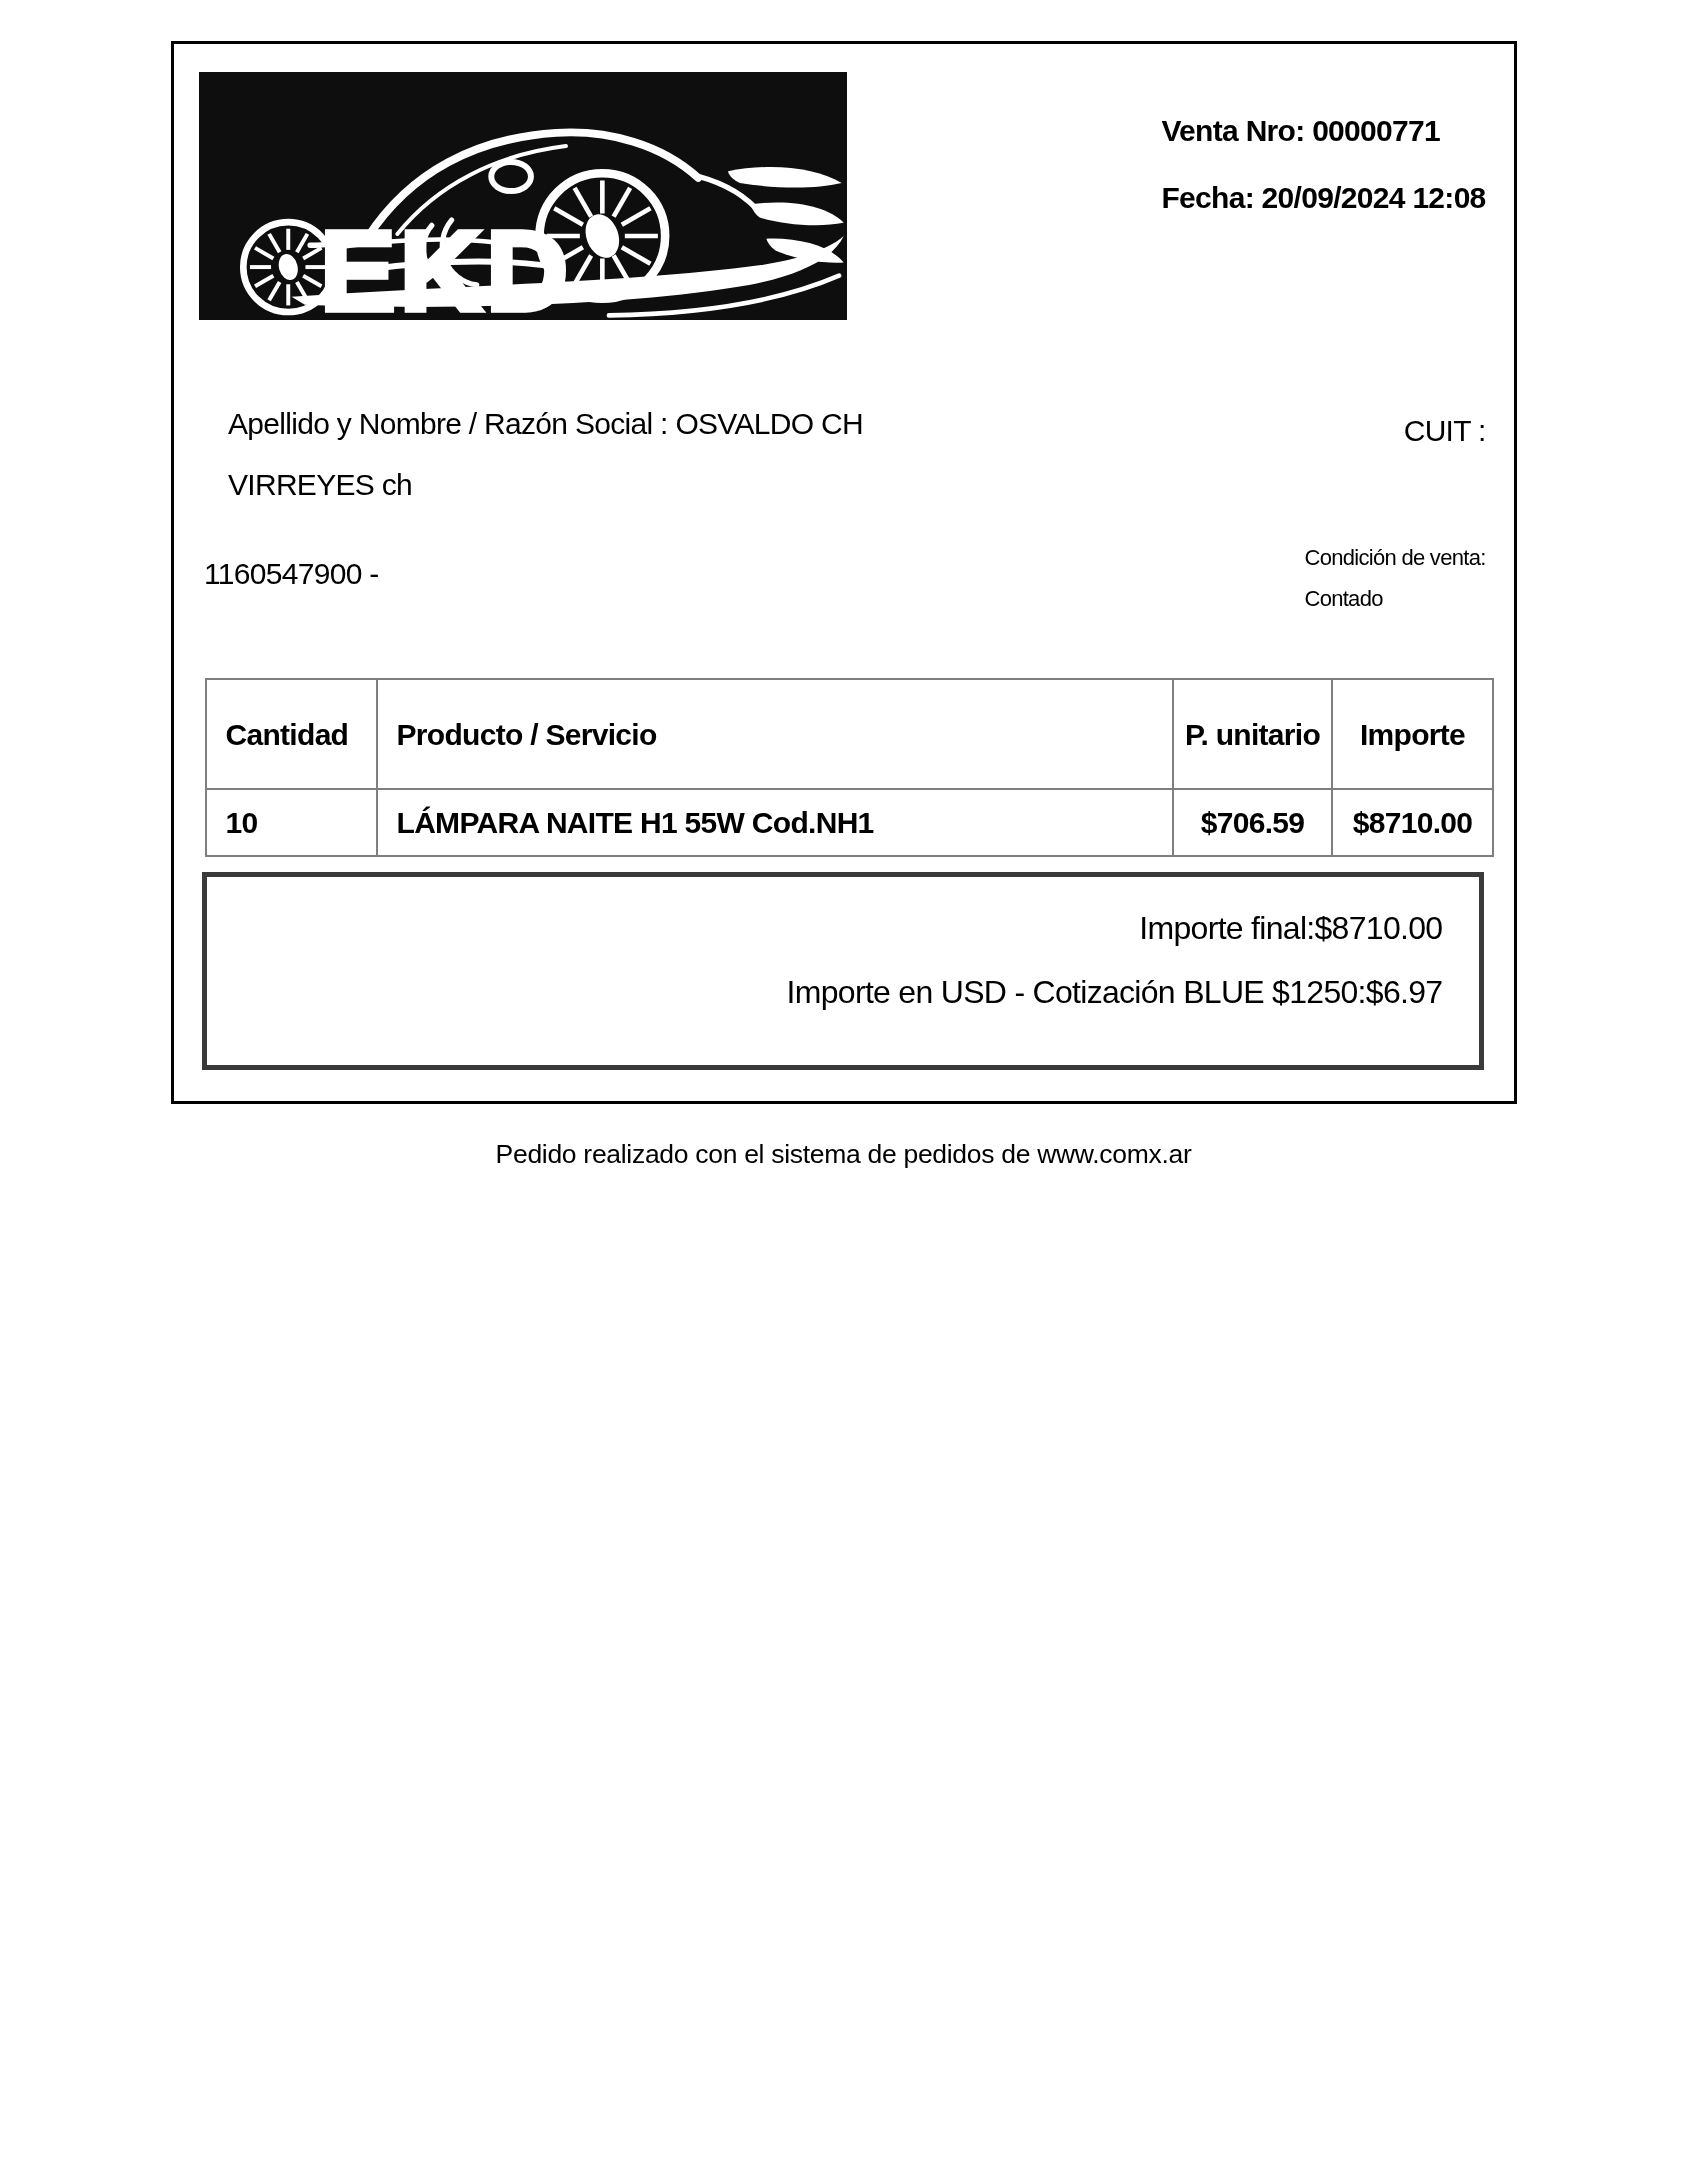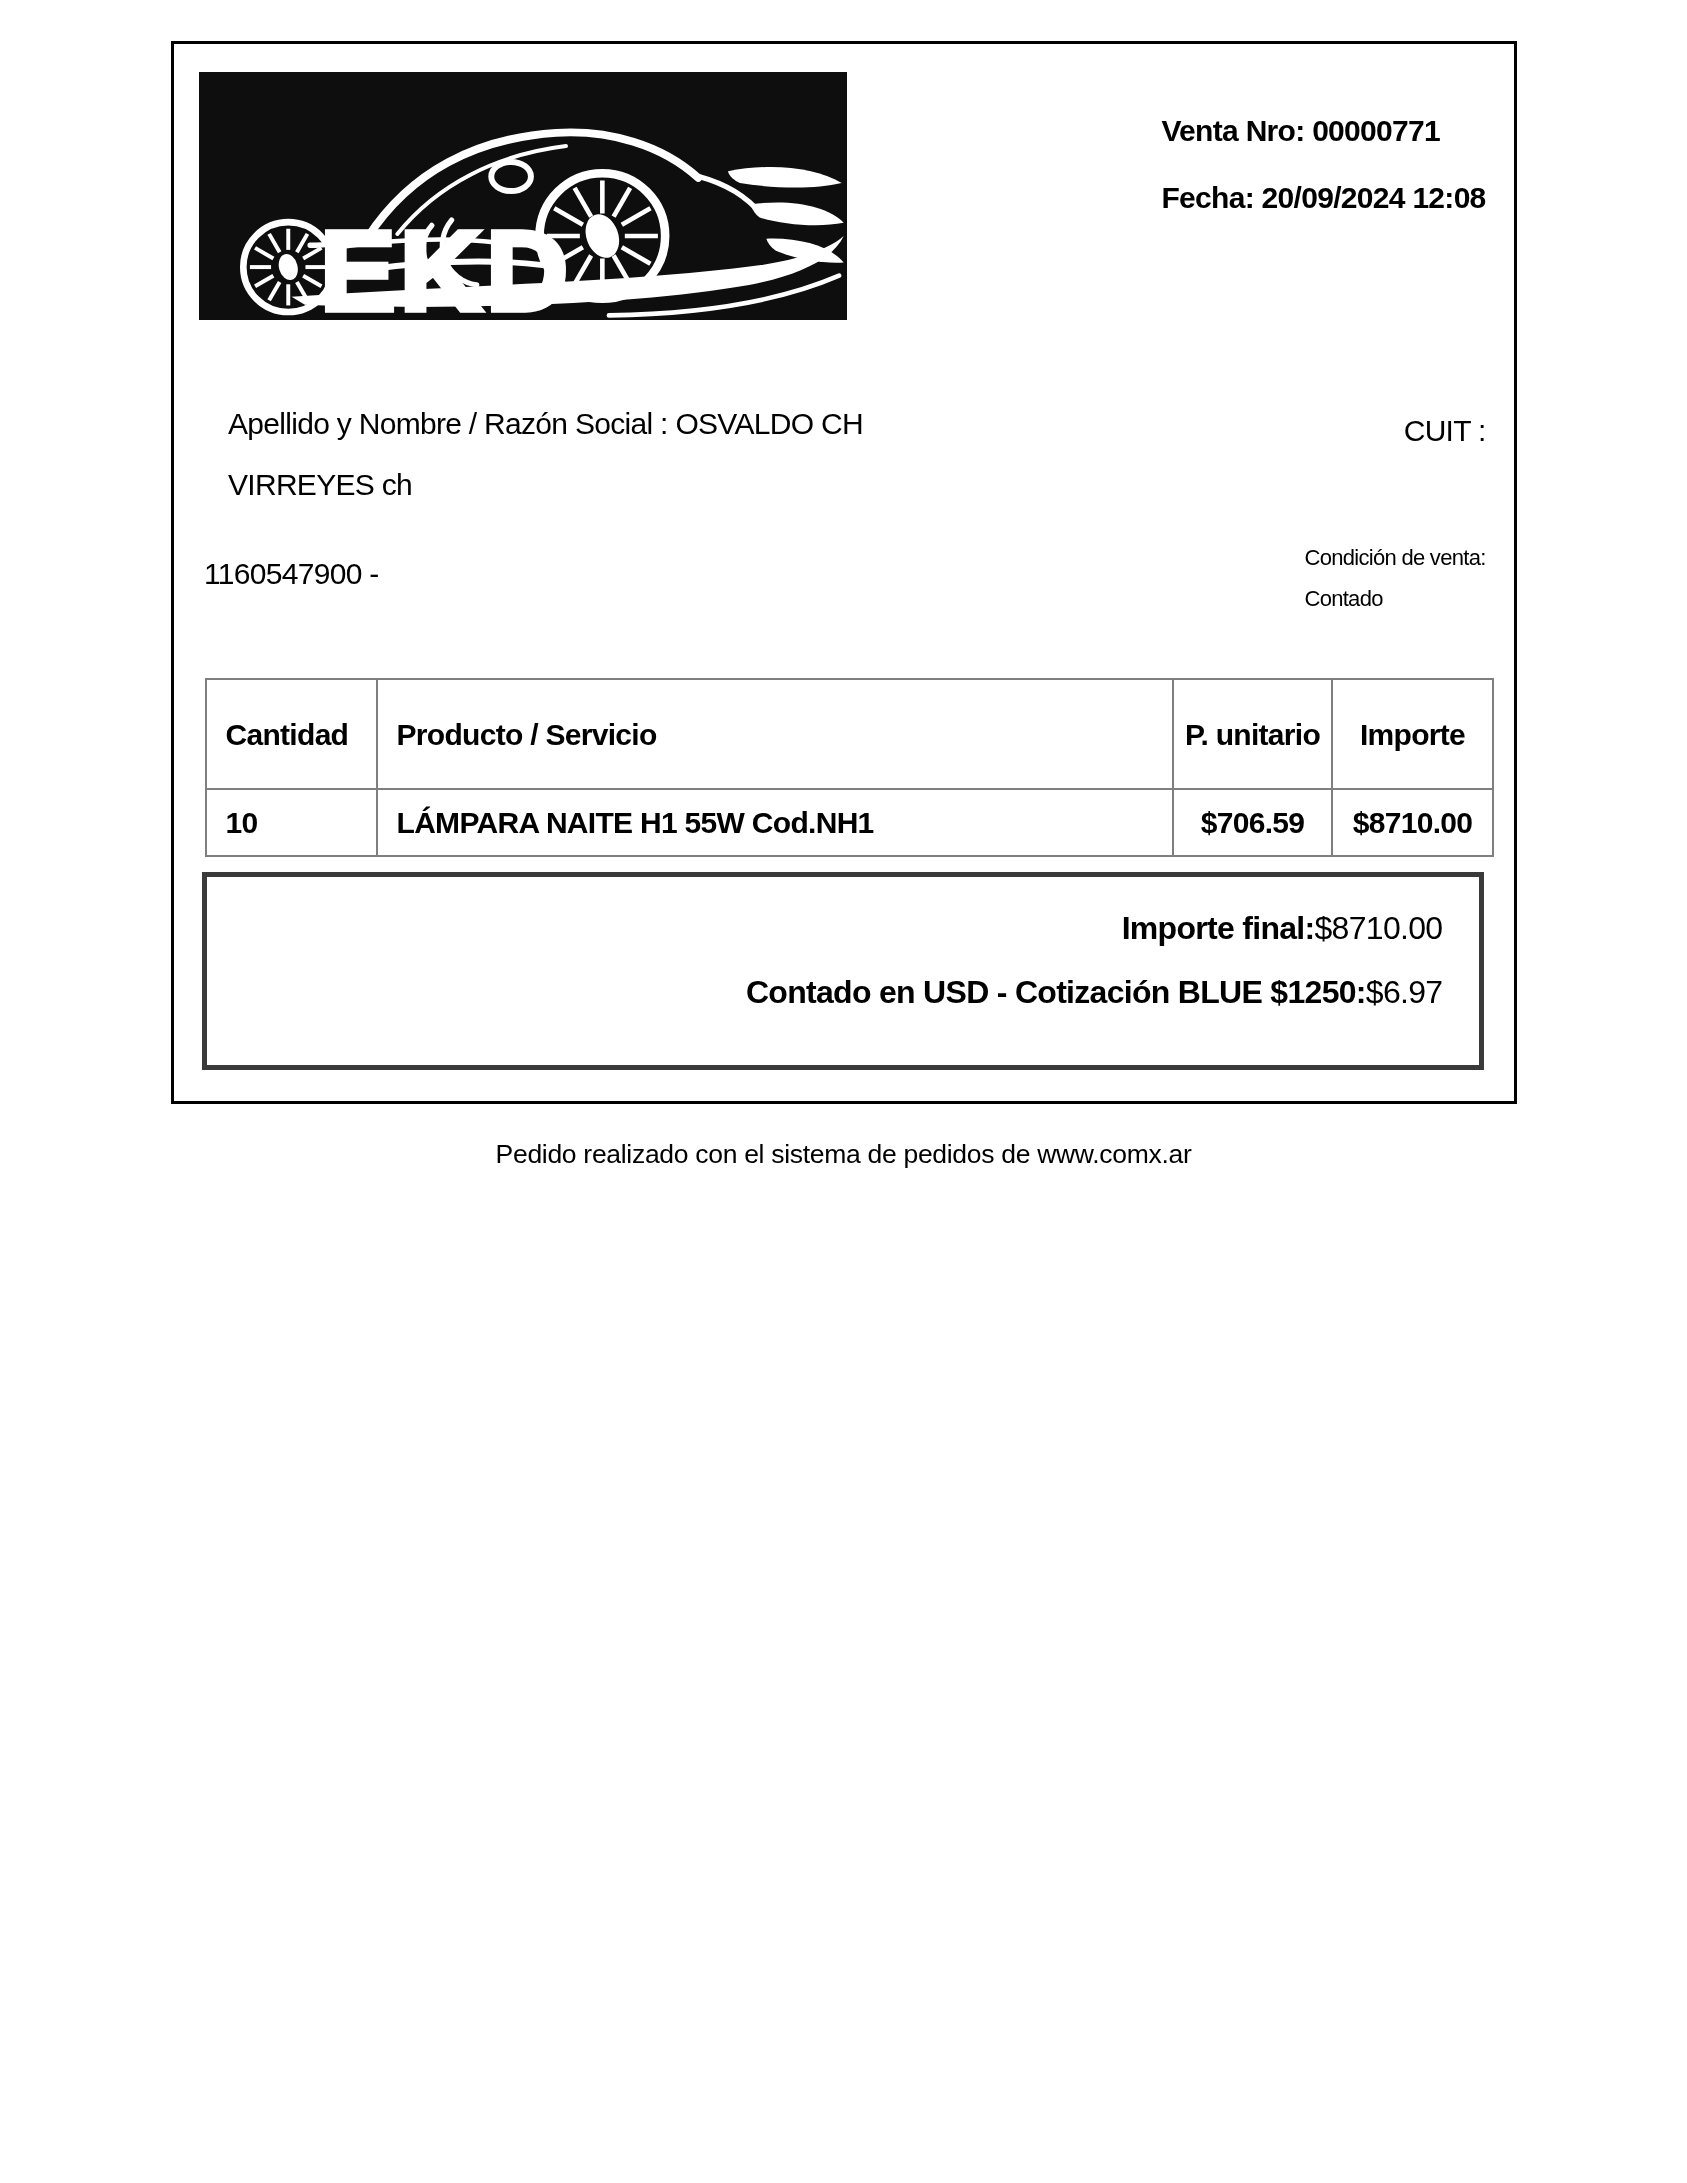"Importe final:" .totals .t-label { font-weight: bold -> normal }
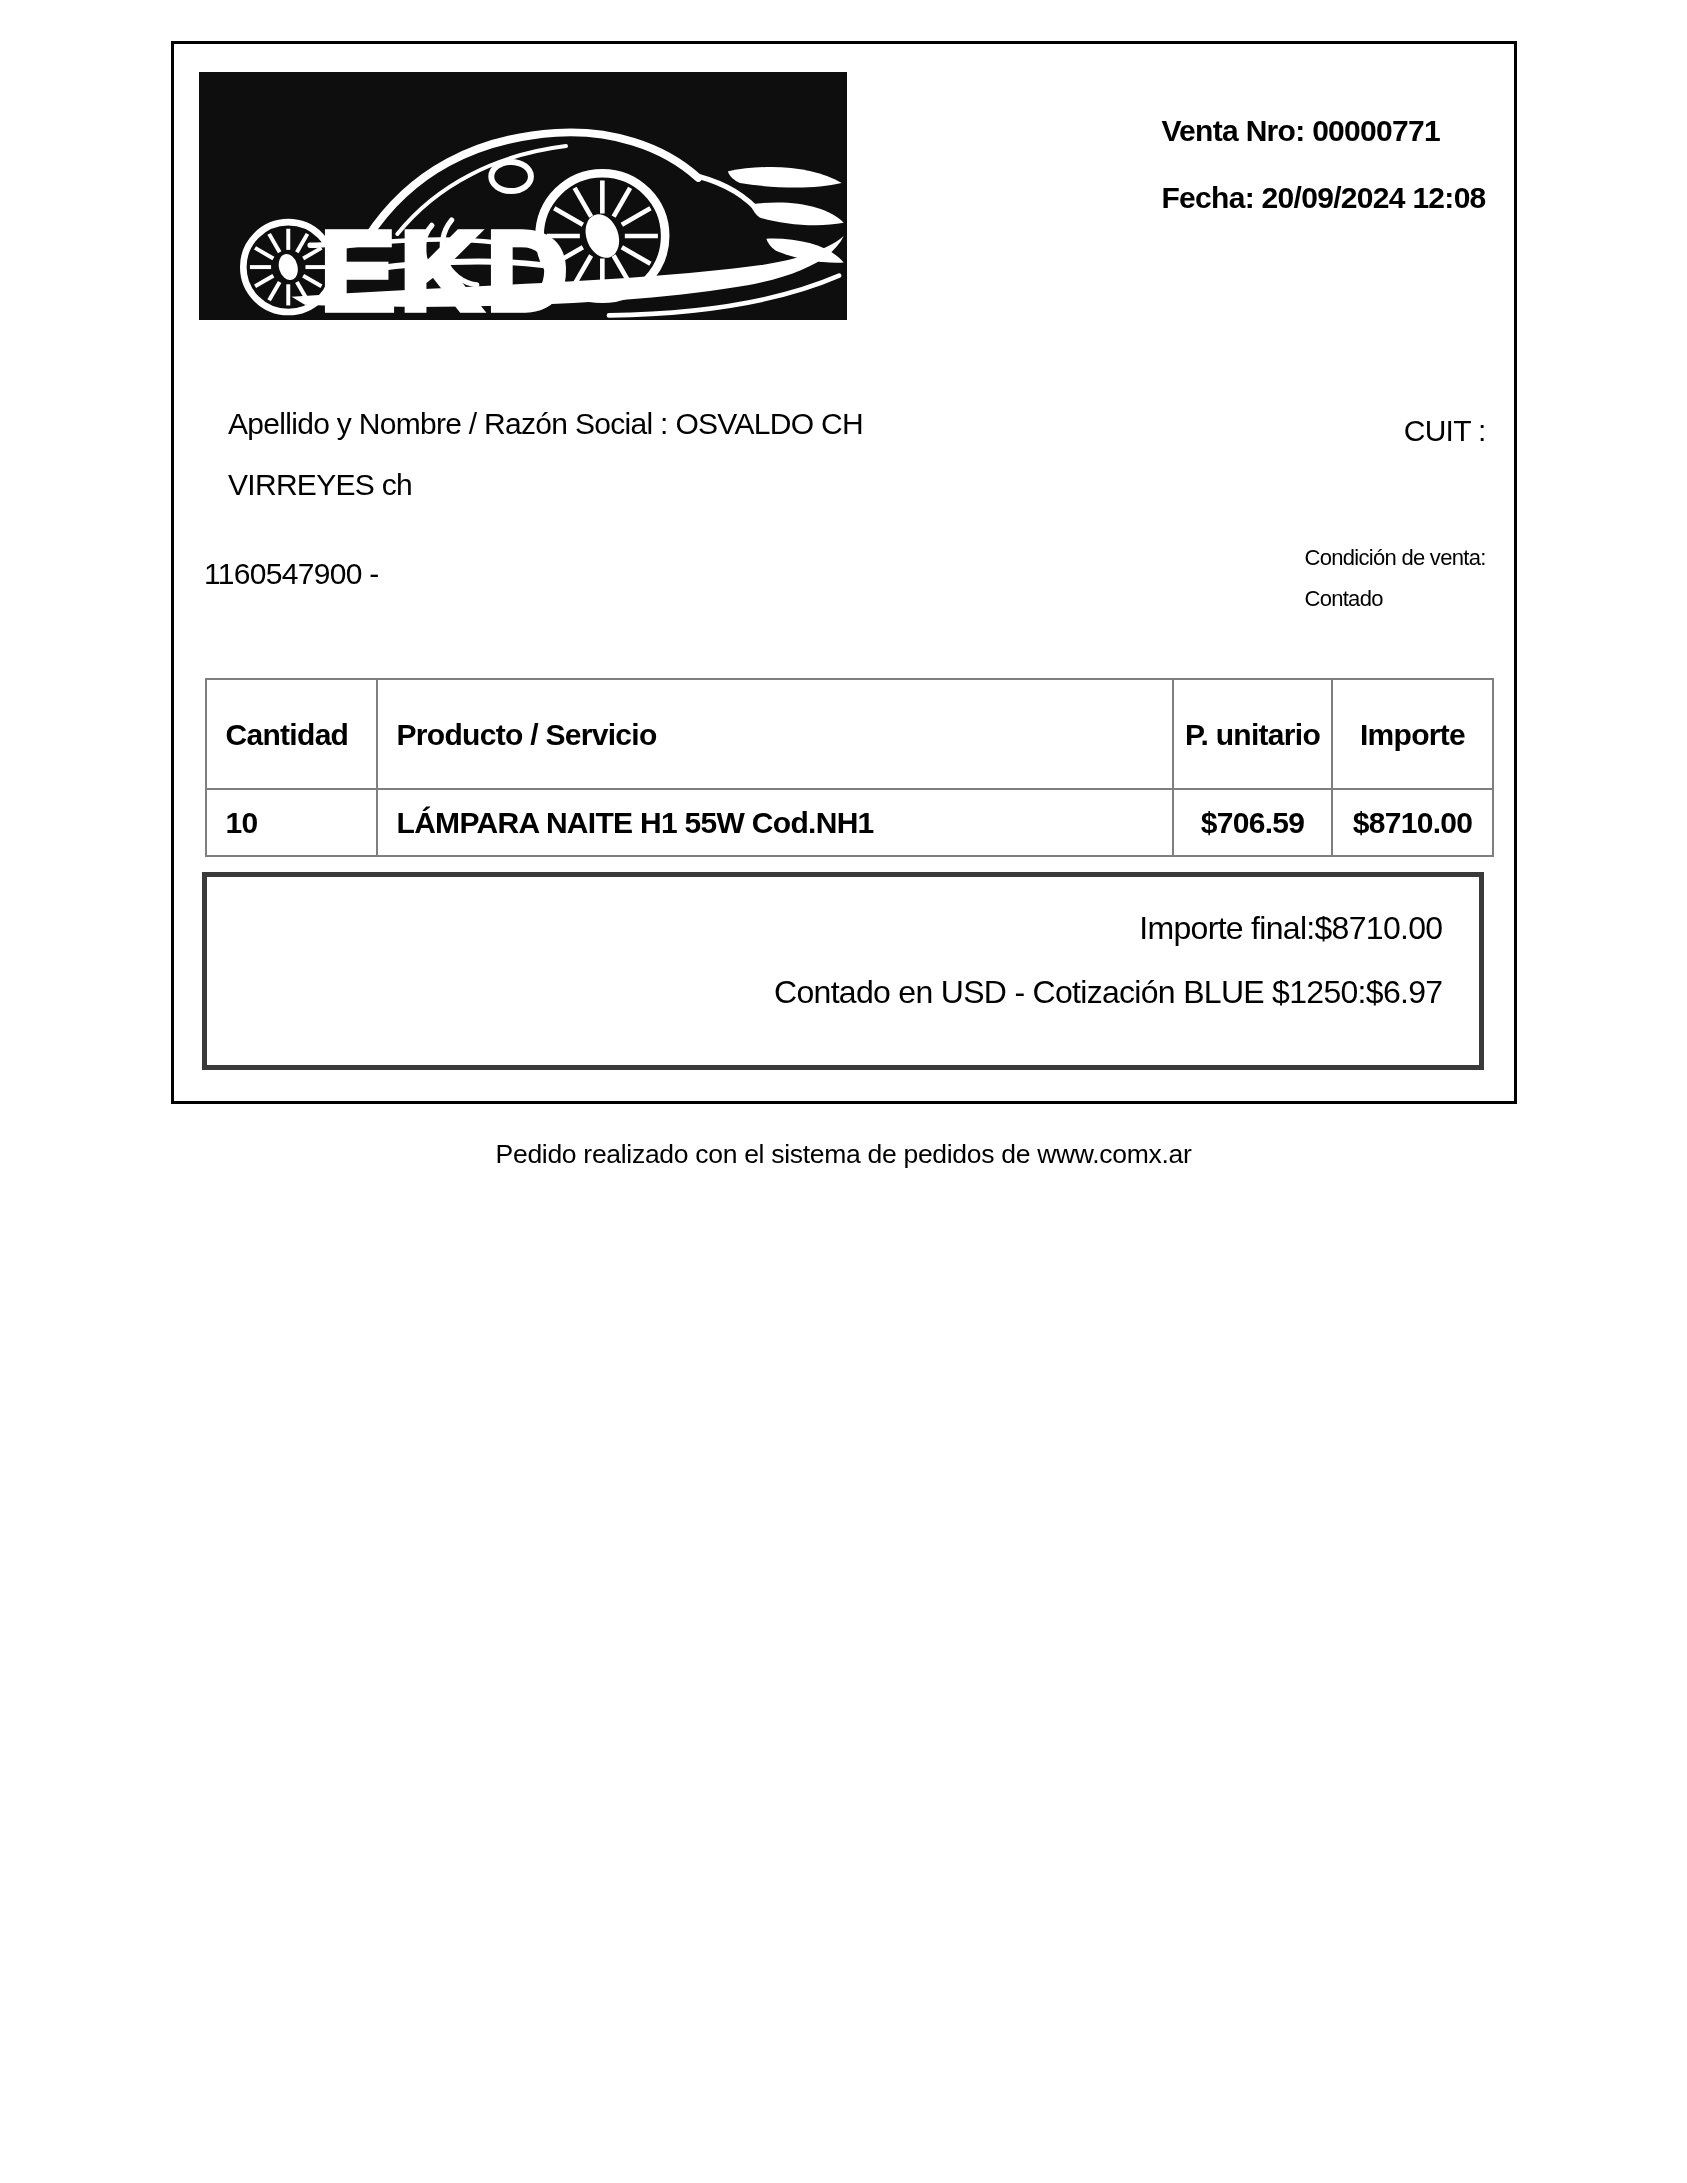"Contado en USD - Cotización" span.t-label { text: Contado -> Importe }
